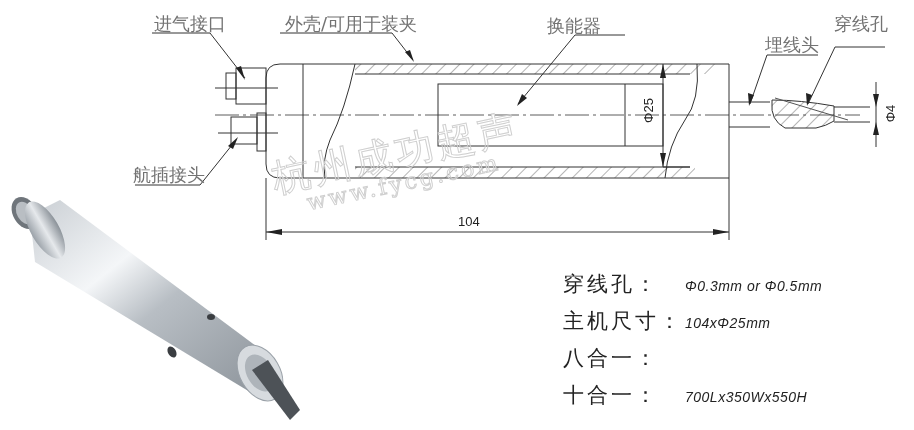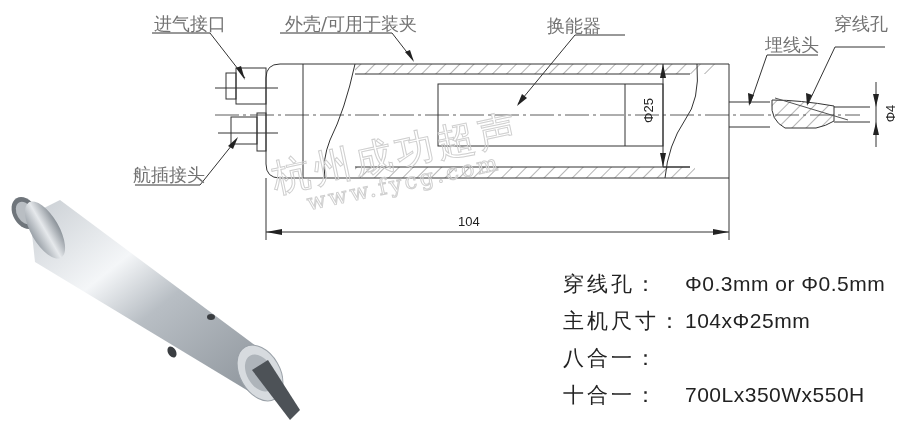"Φ0.3mm or Φ0.5mm" .spec-val { font-size: 21px -> 14px; font-style: none -> italic }
